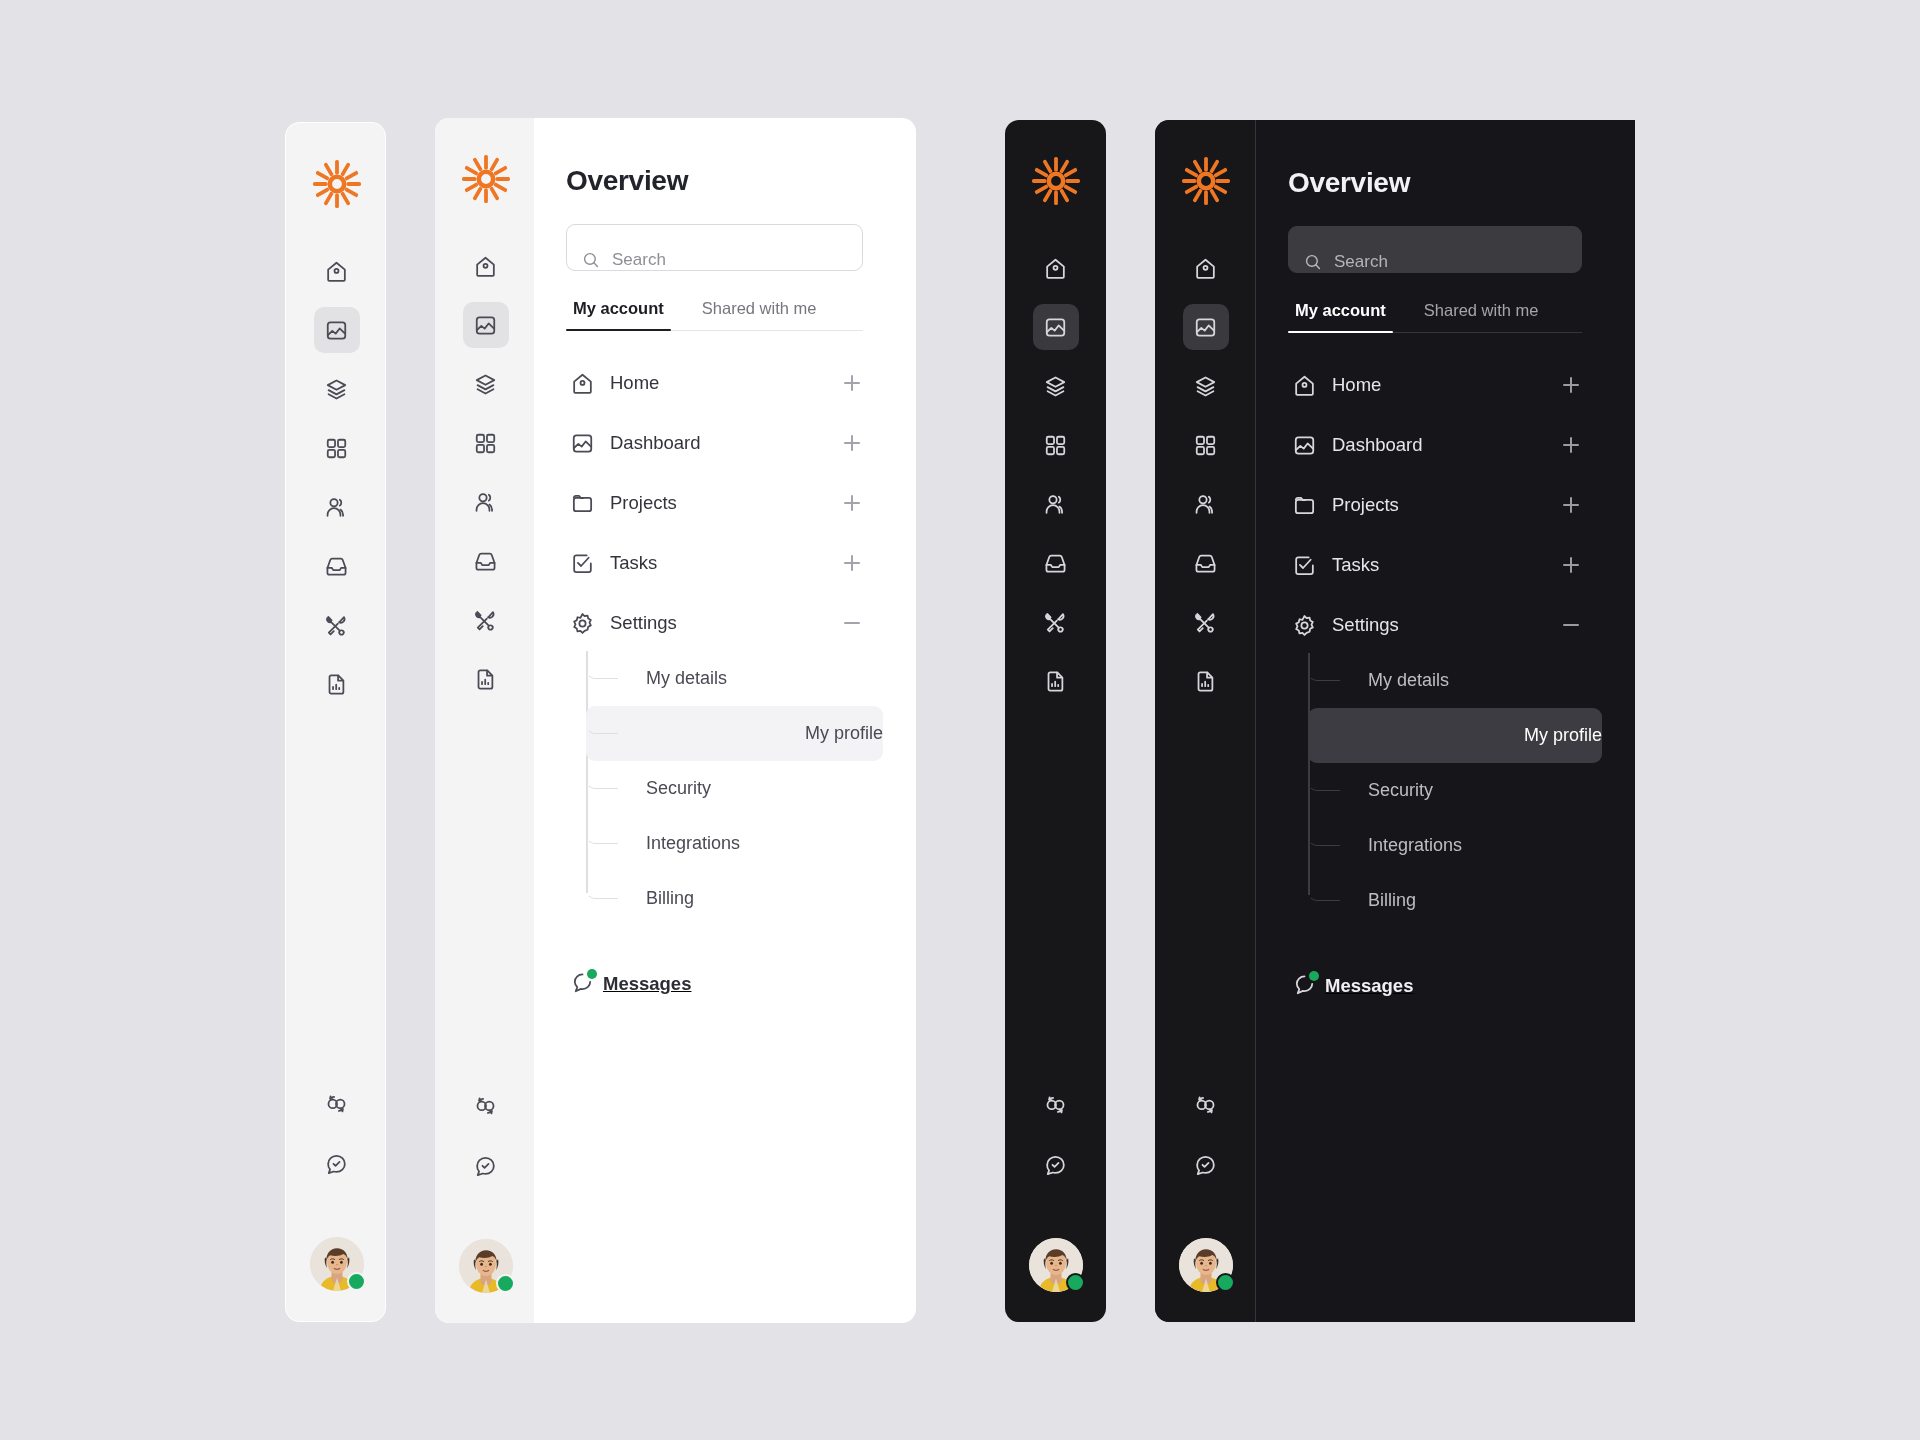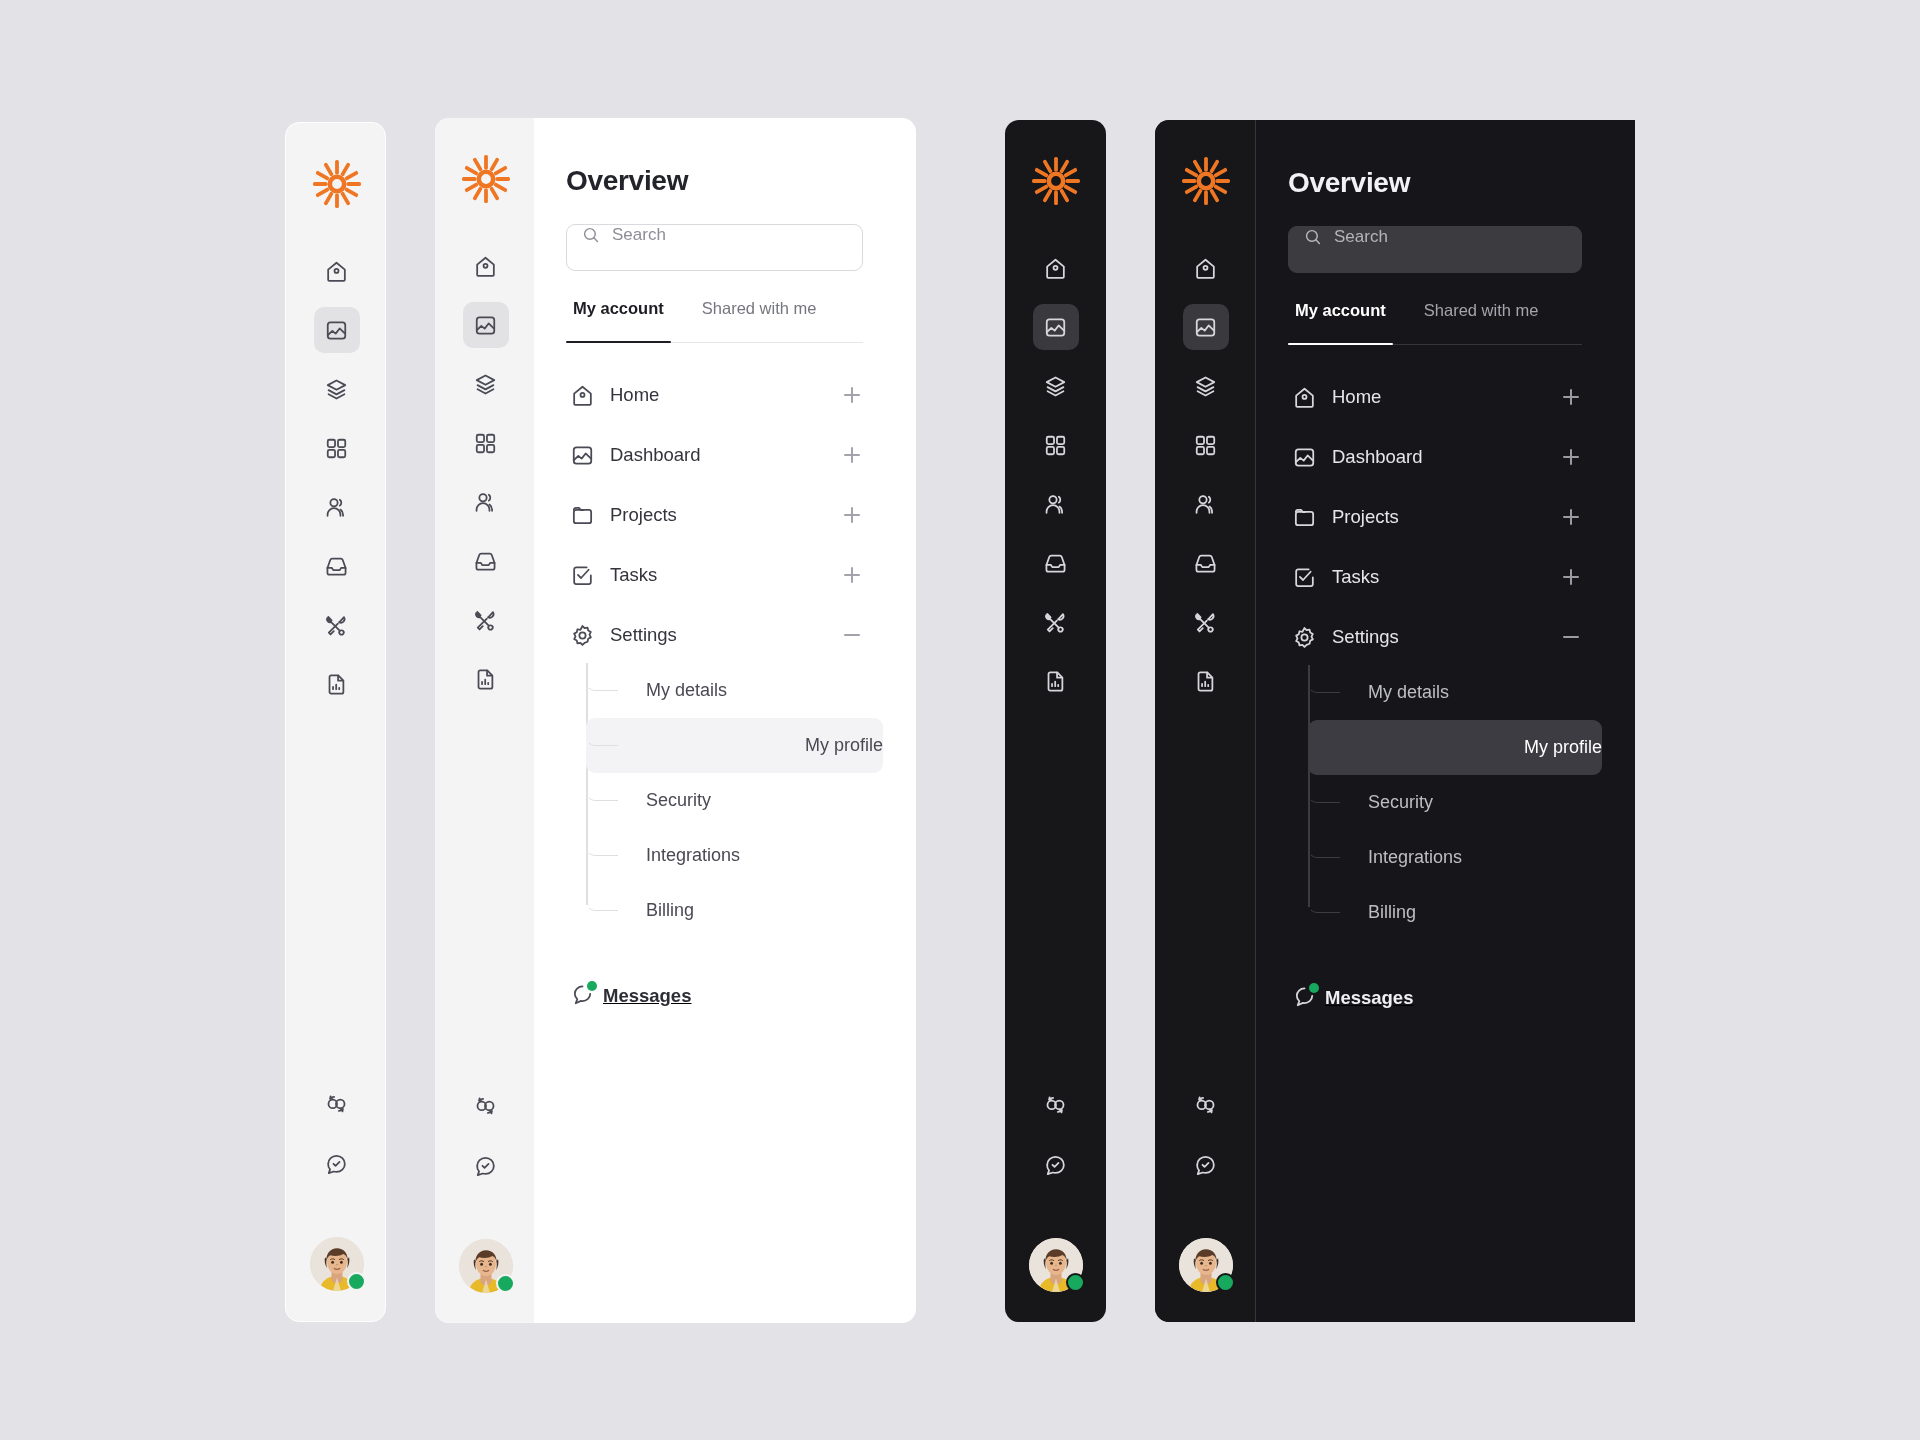"Search" .search { align-items: flex-start -> flex-end }
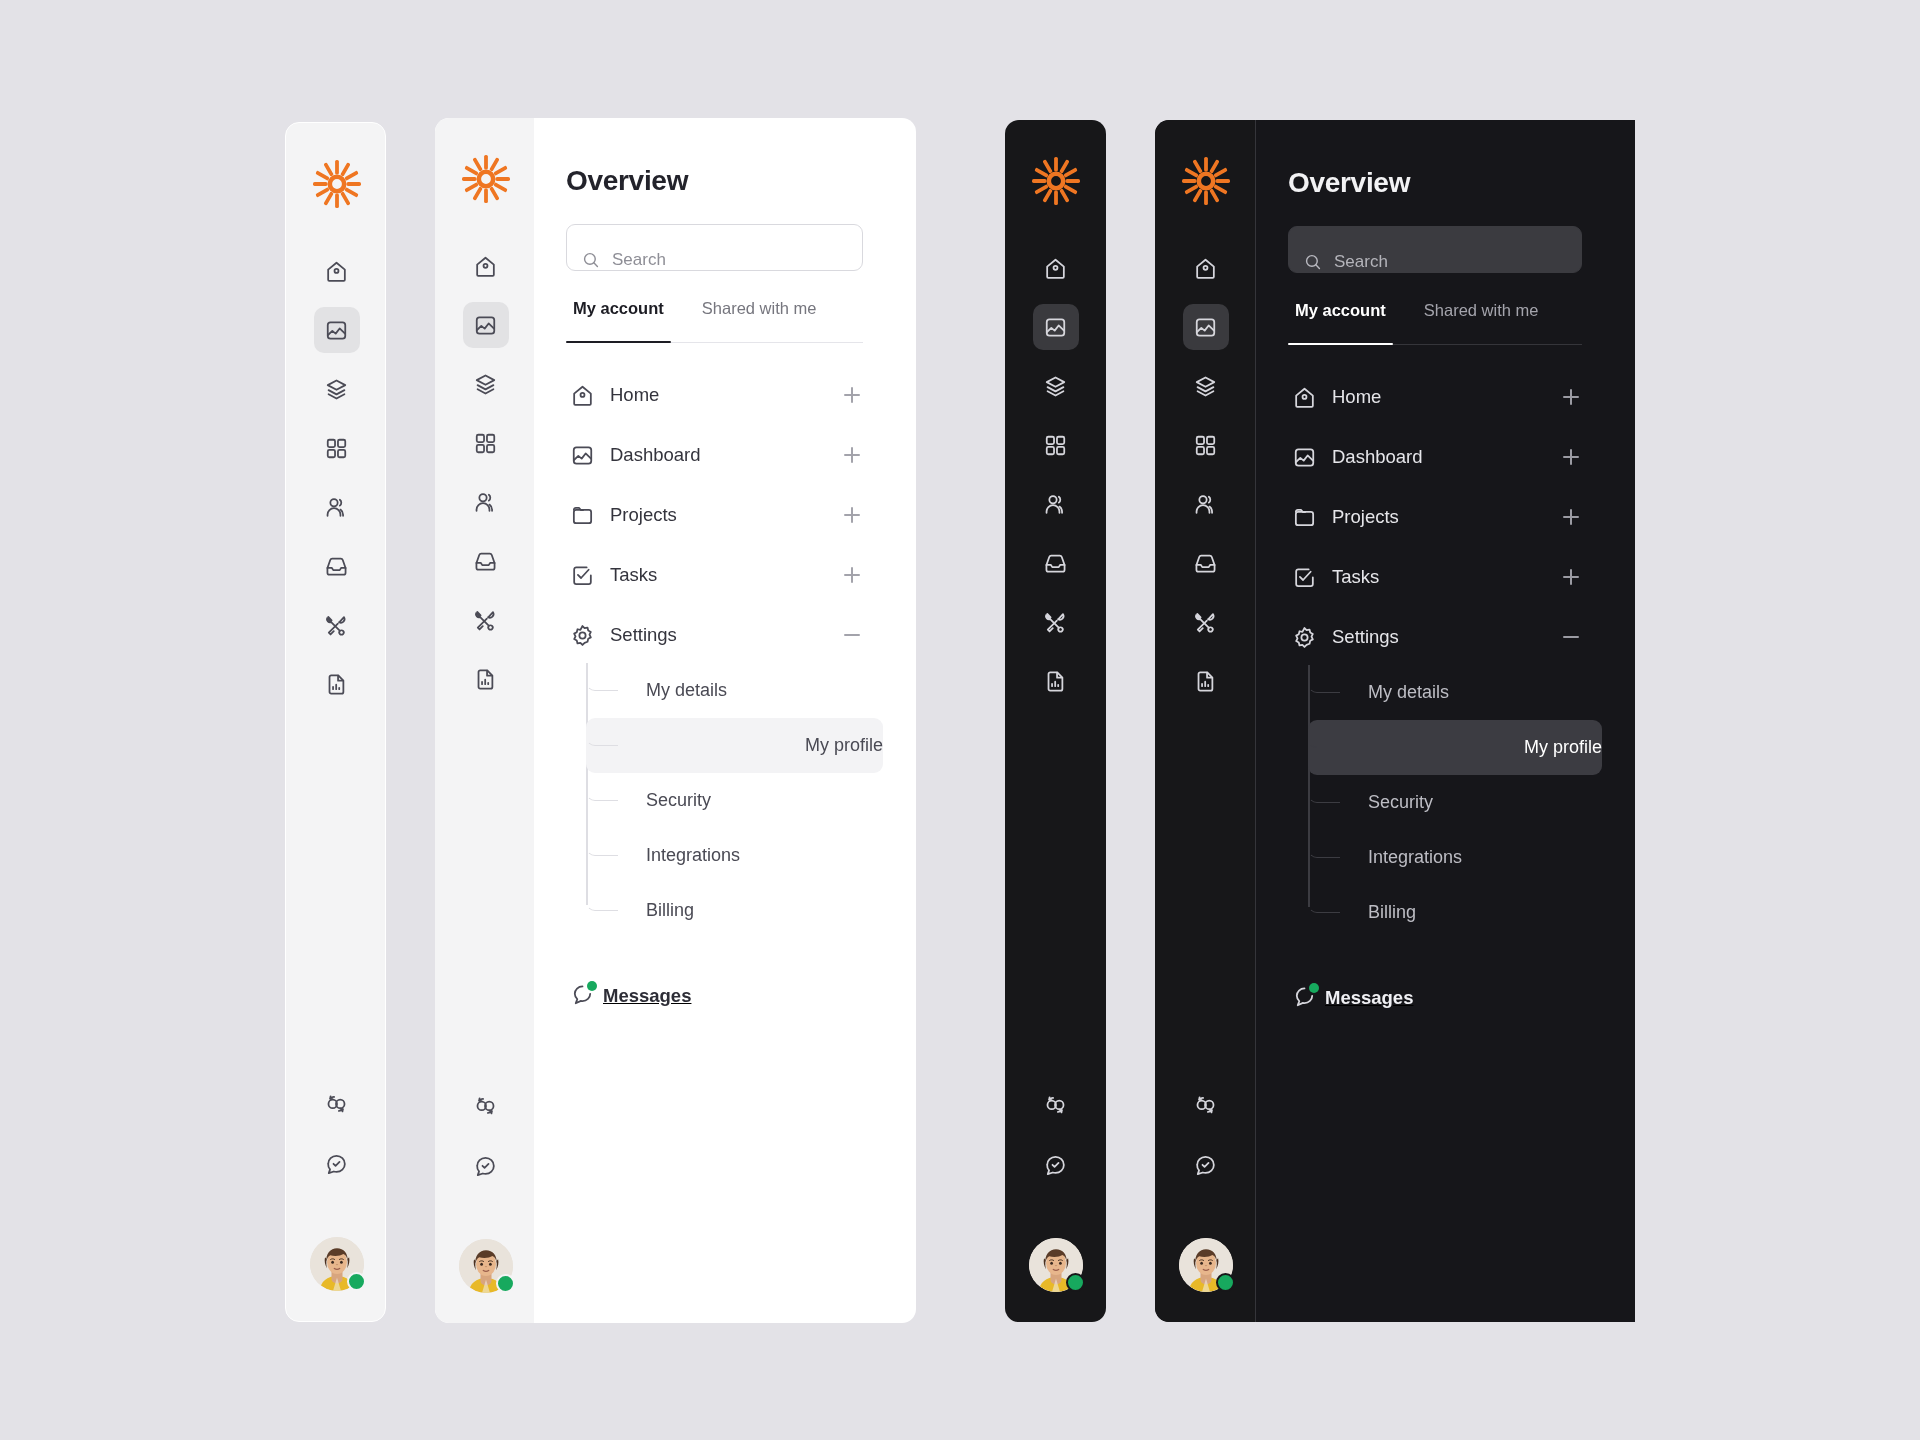"My account" .tab { padding: 0 7px 24px 7px -> 0 7px 12px 7px }
